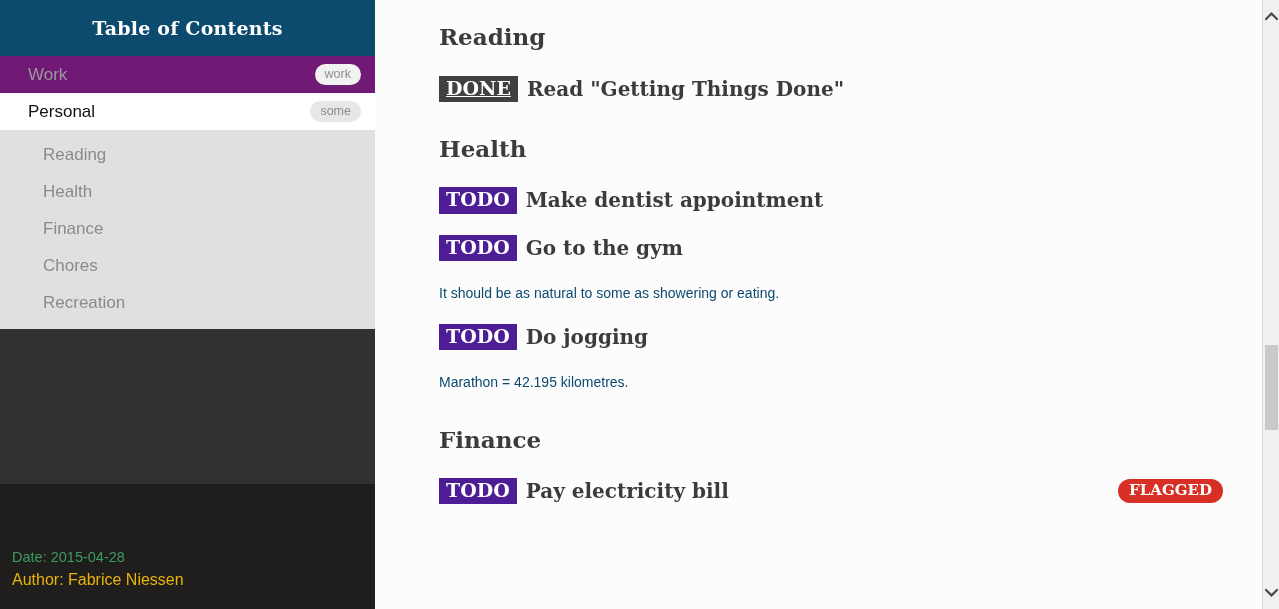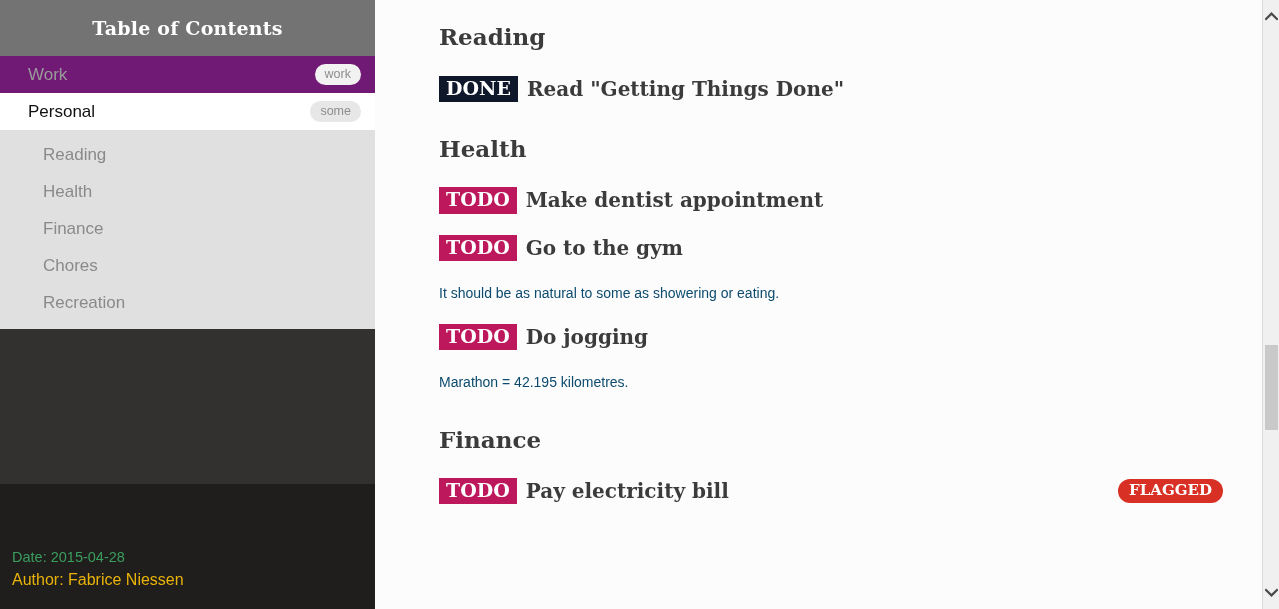"Table of Contents" #toc-header { background: #737373 -> #0c4a6e }
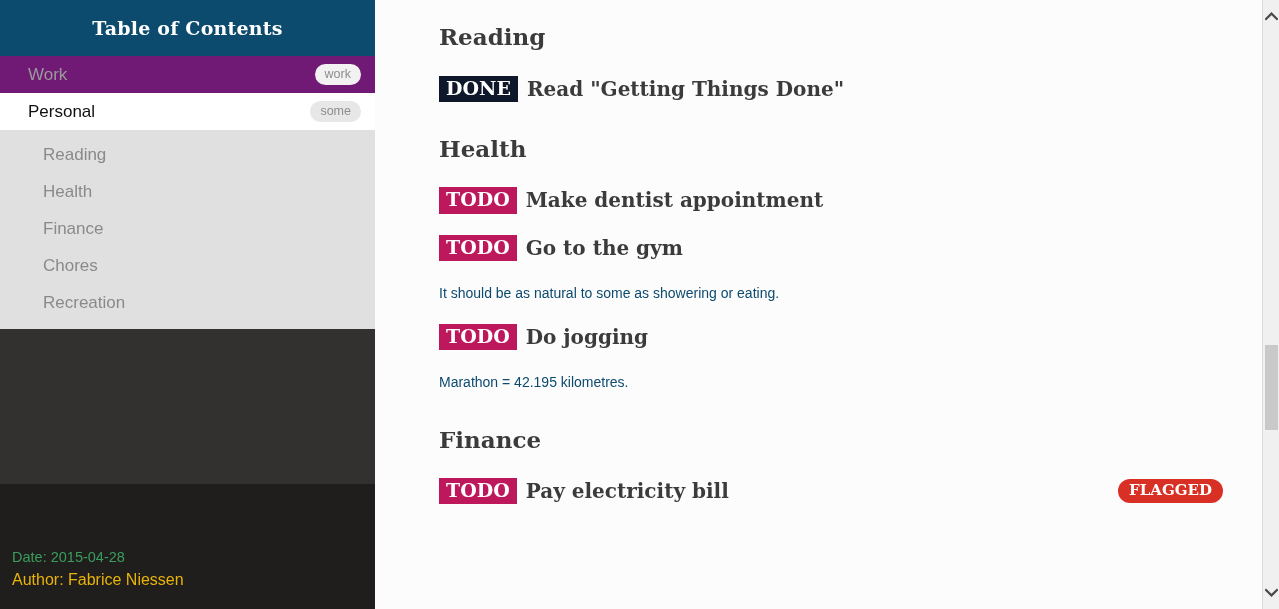"DONE" .kw-done { background: #0f172a -> #404040; text-decoration: none -> underline }
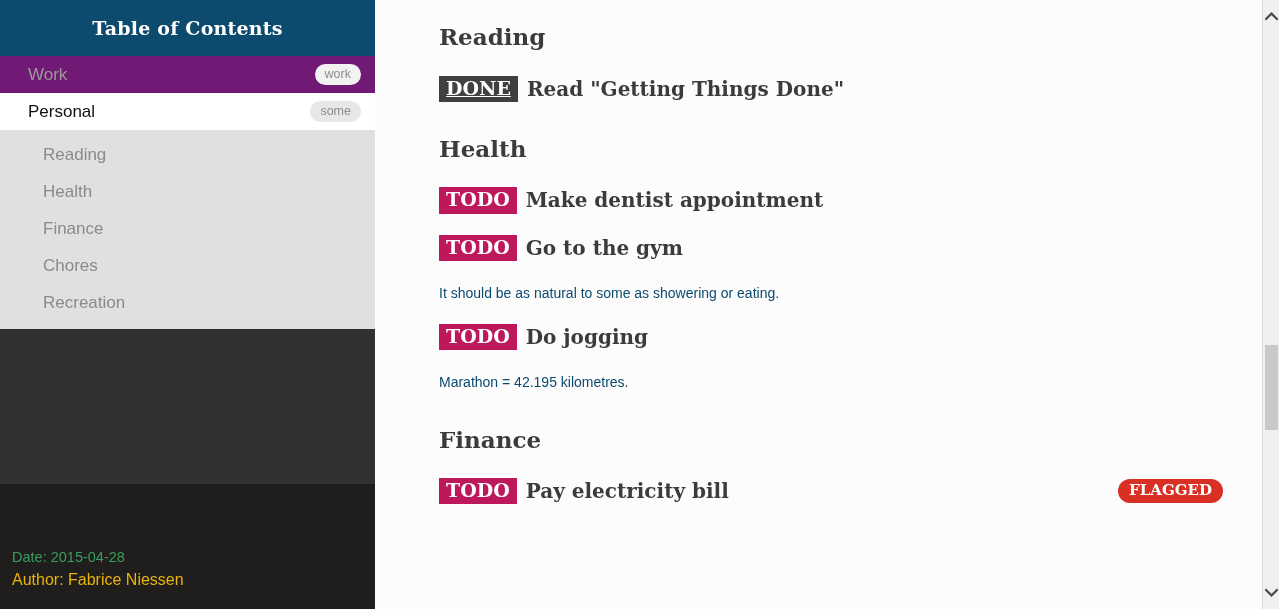"TODO" .kw-todo { background: #be185d -> #4c1d95 }
